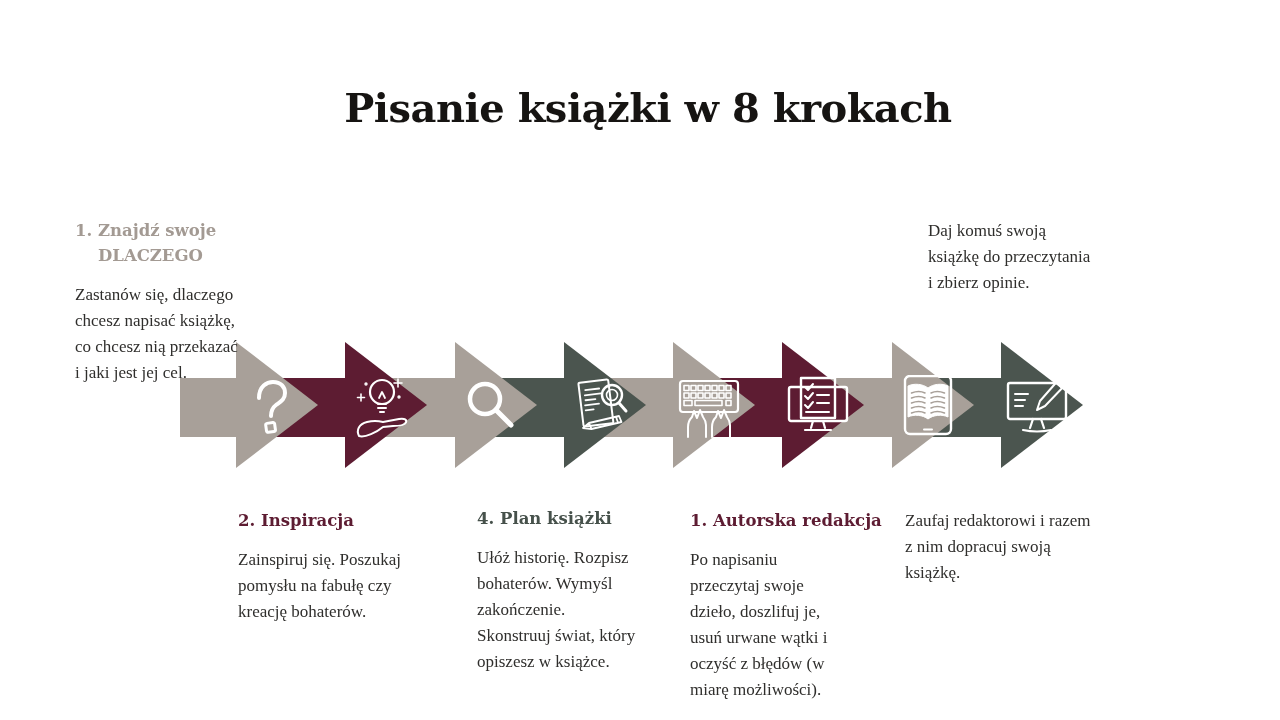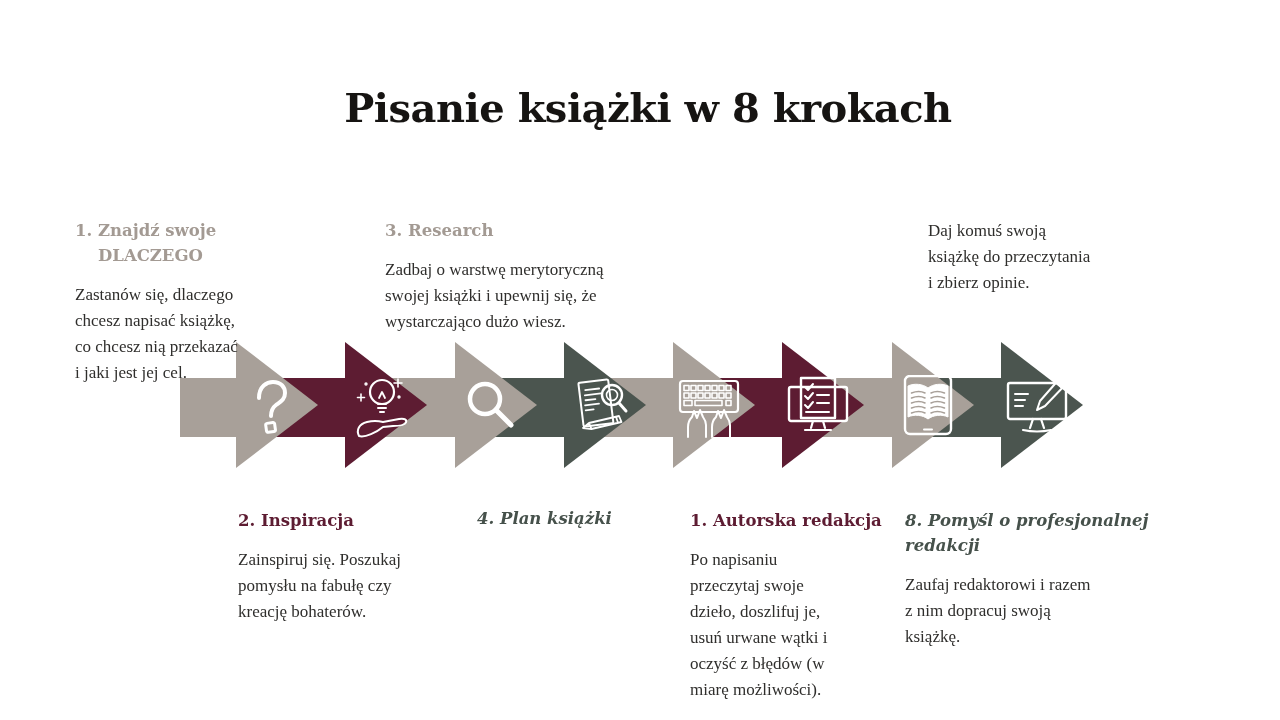"3. Research" section.step { html: <section> <h2>3. Research</h2> <p>Zadbaj o warstwę merytoryczną swojej książki i upewnij się, że wystarczająco dużo wiesz.</p> </section> -> none }
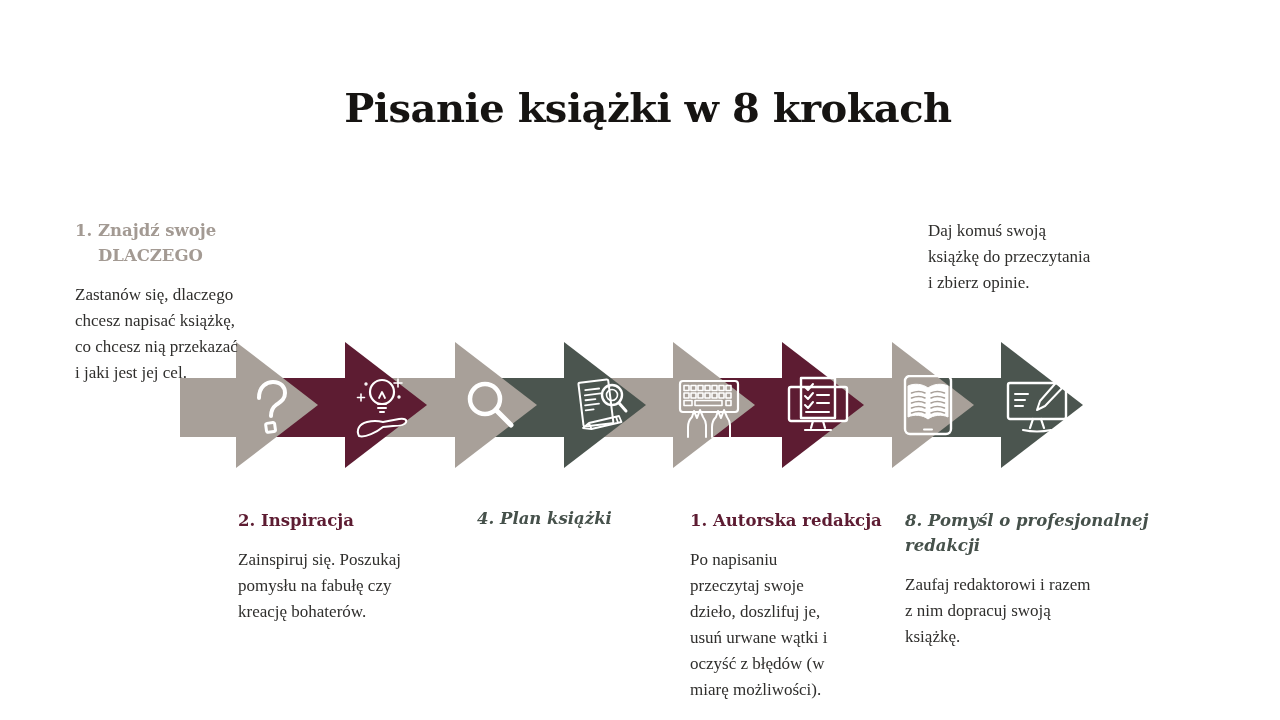"4. Plan książki" .hs { font-style: italic -> none }
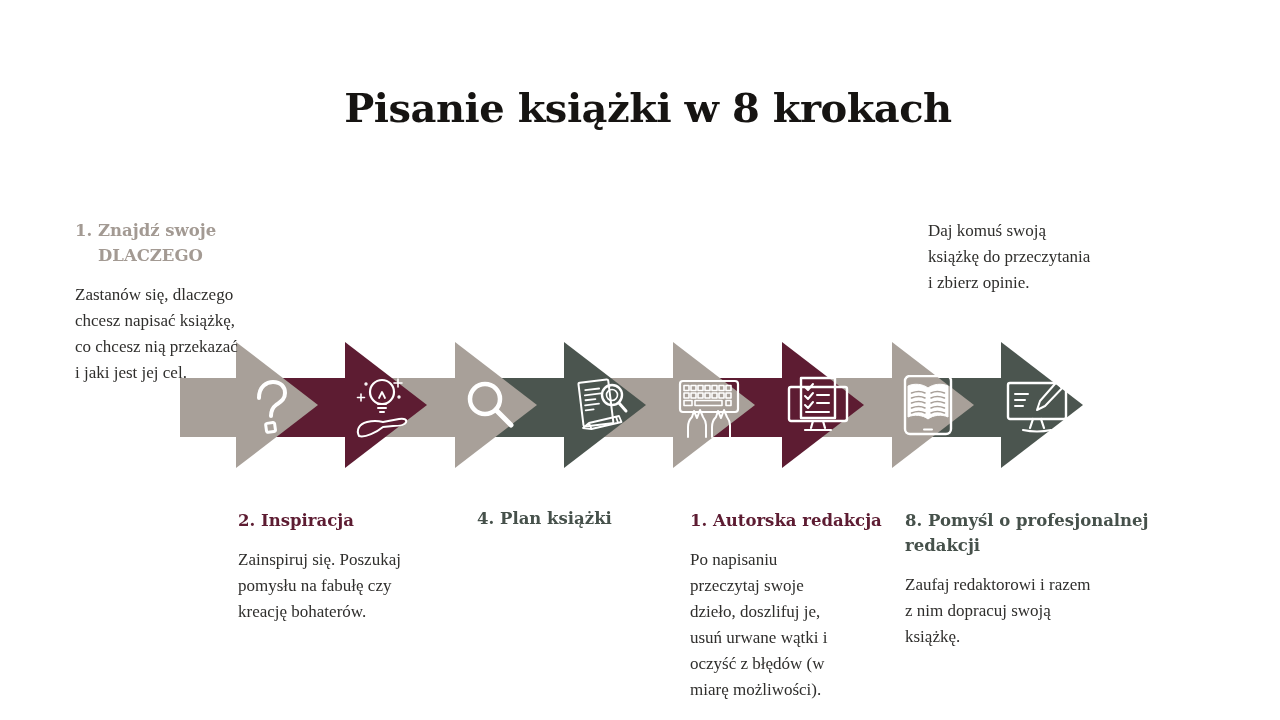"8. Pomyśl o profesjonalnej" h2.h { html: <h2>8. Pomyśl o profesjonalnej redakcji</h2> -> none }
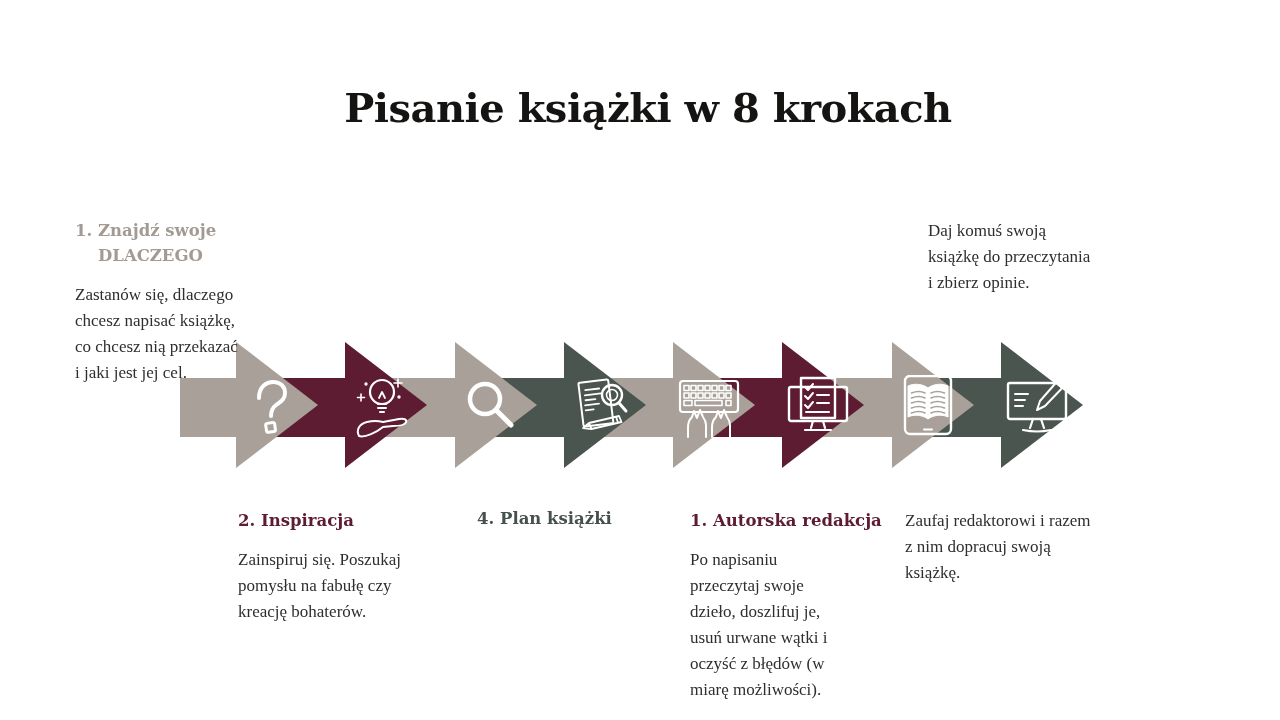"Ułóż historię. Rozpisz" p.b { html: none -> <p>Ułóż historię. Rozpisz bohaterów. Wymyśl zakończenie. Skonstruuj świat, który opiszesz w książce.</p> }
